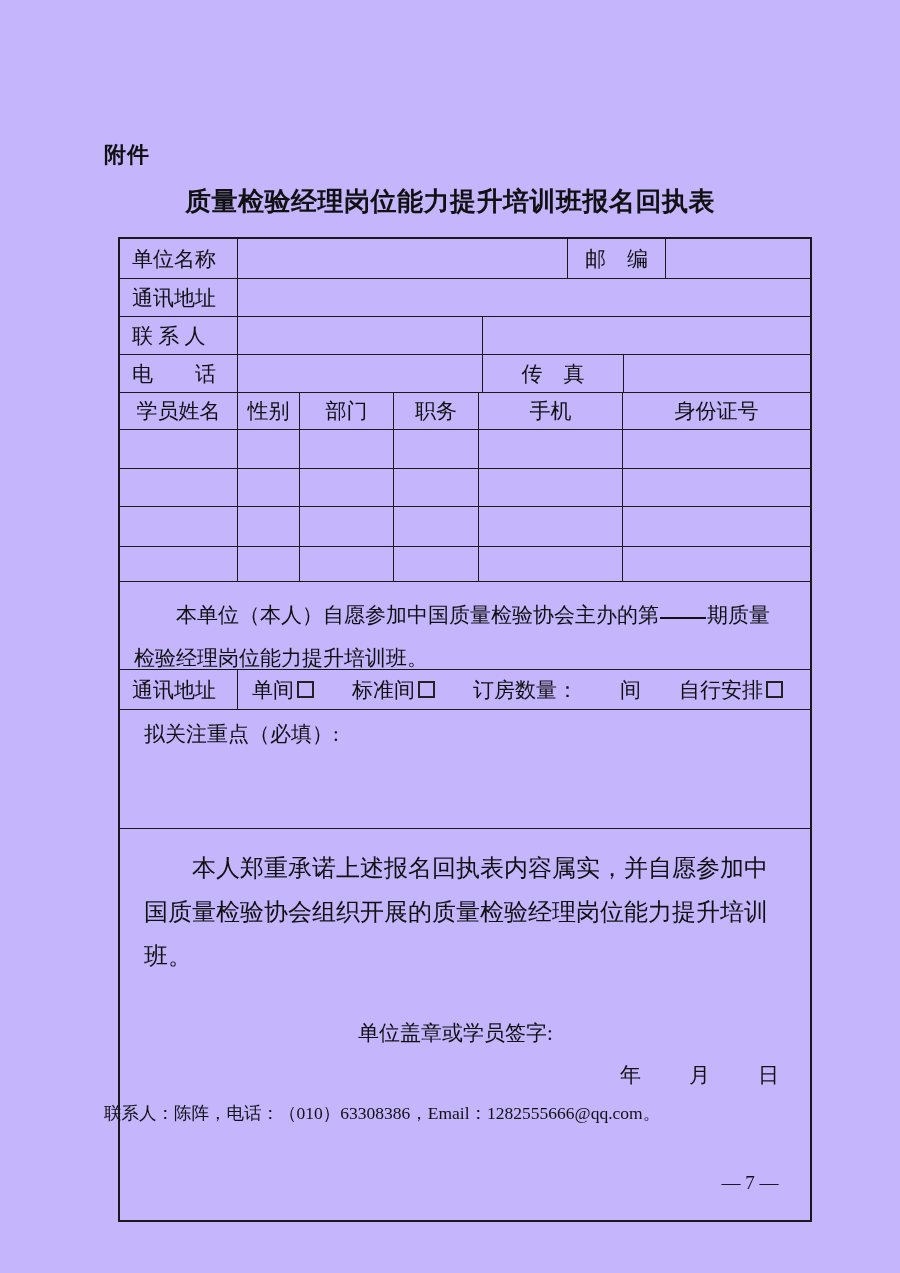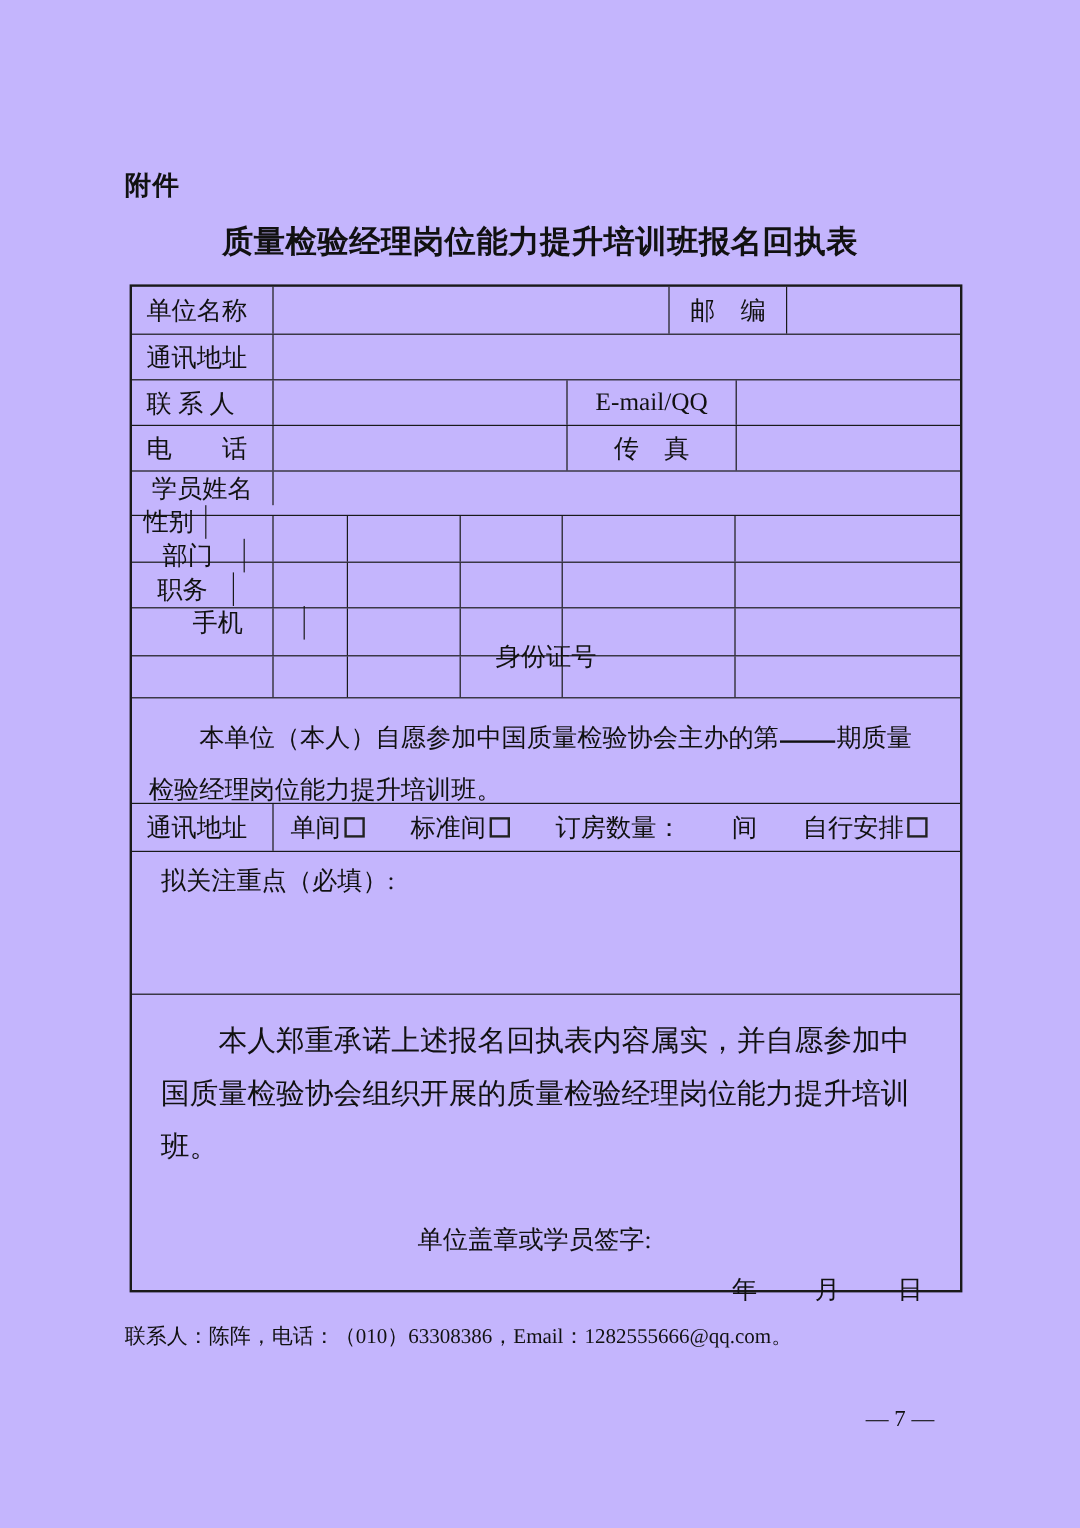"单位名称" .form-table { height: 840px -> 985px; left: 108px -> 118px }
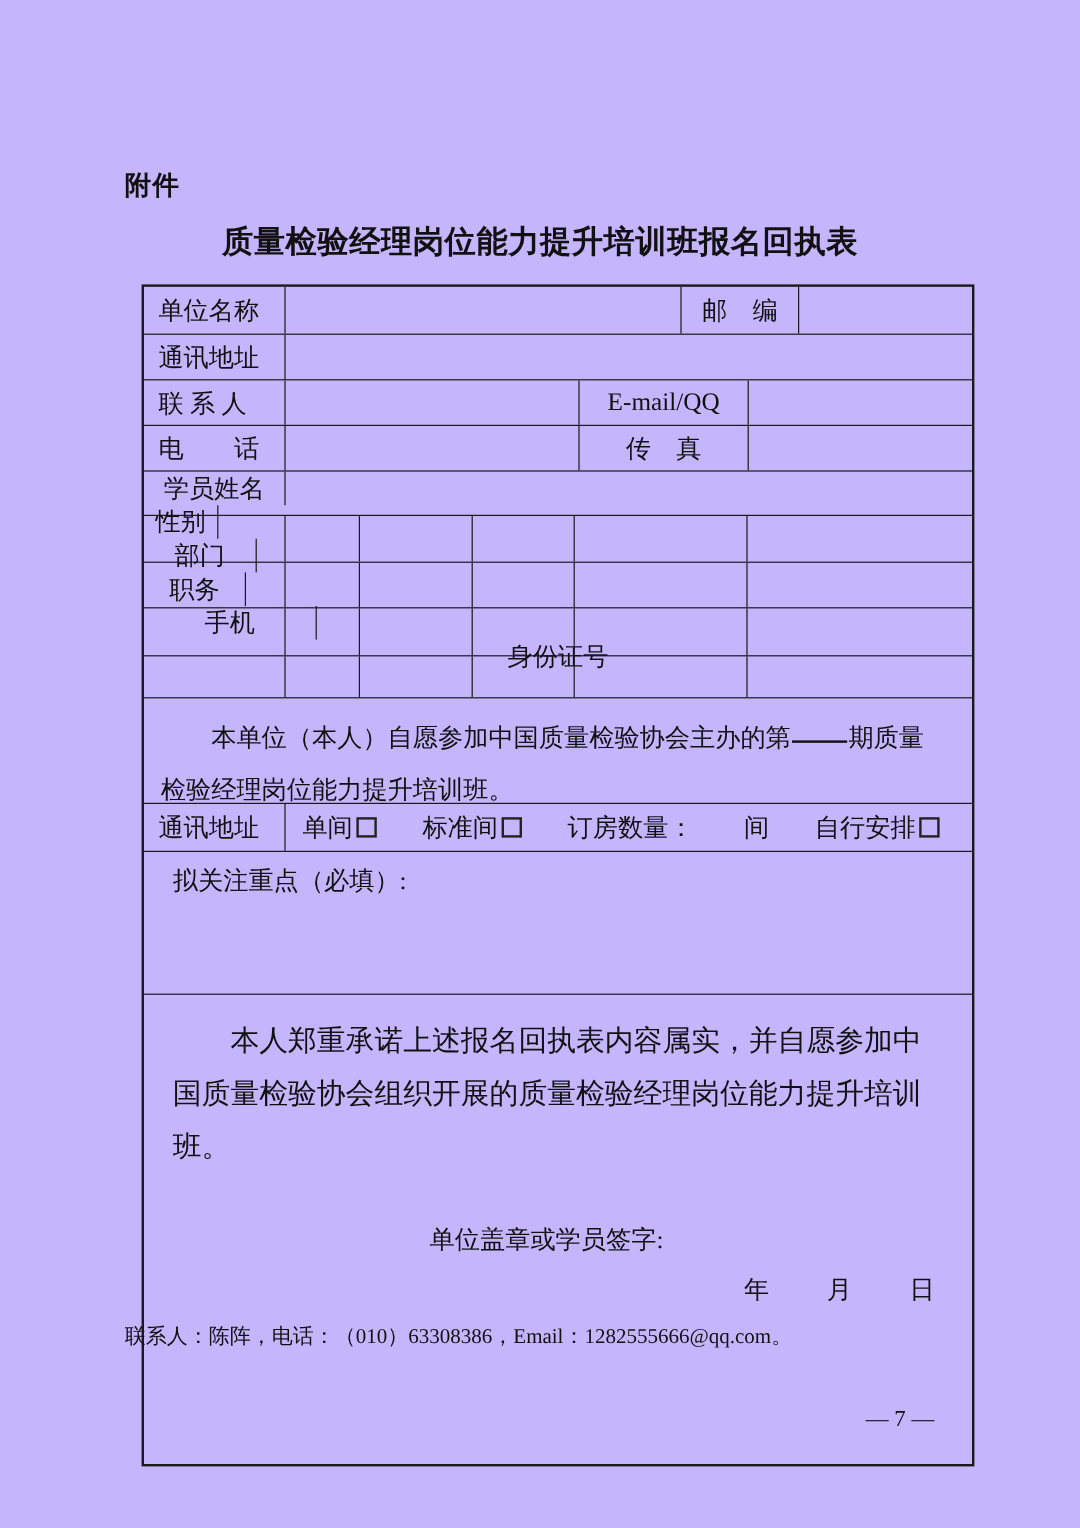"E-mail/QQ" div.cell { html: <div>E-mail/QQ</div> -> none }
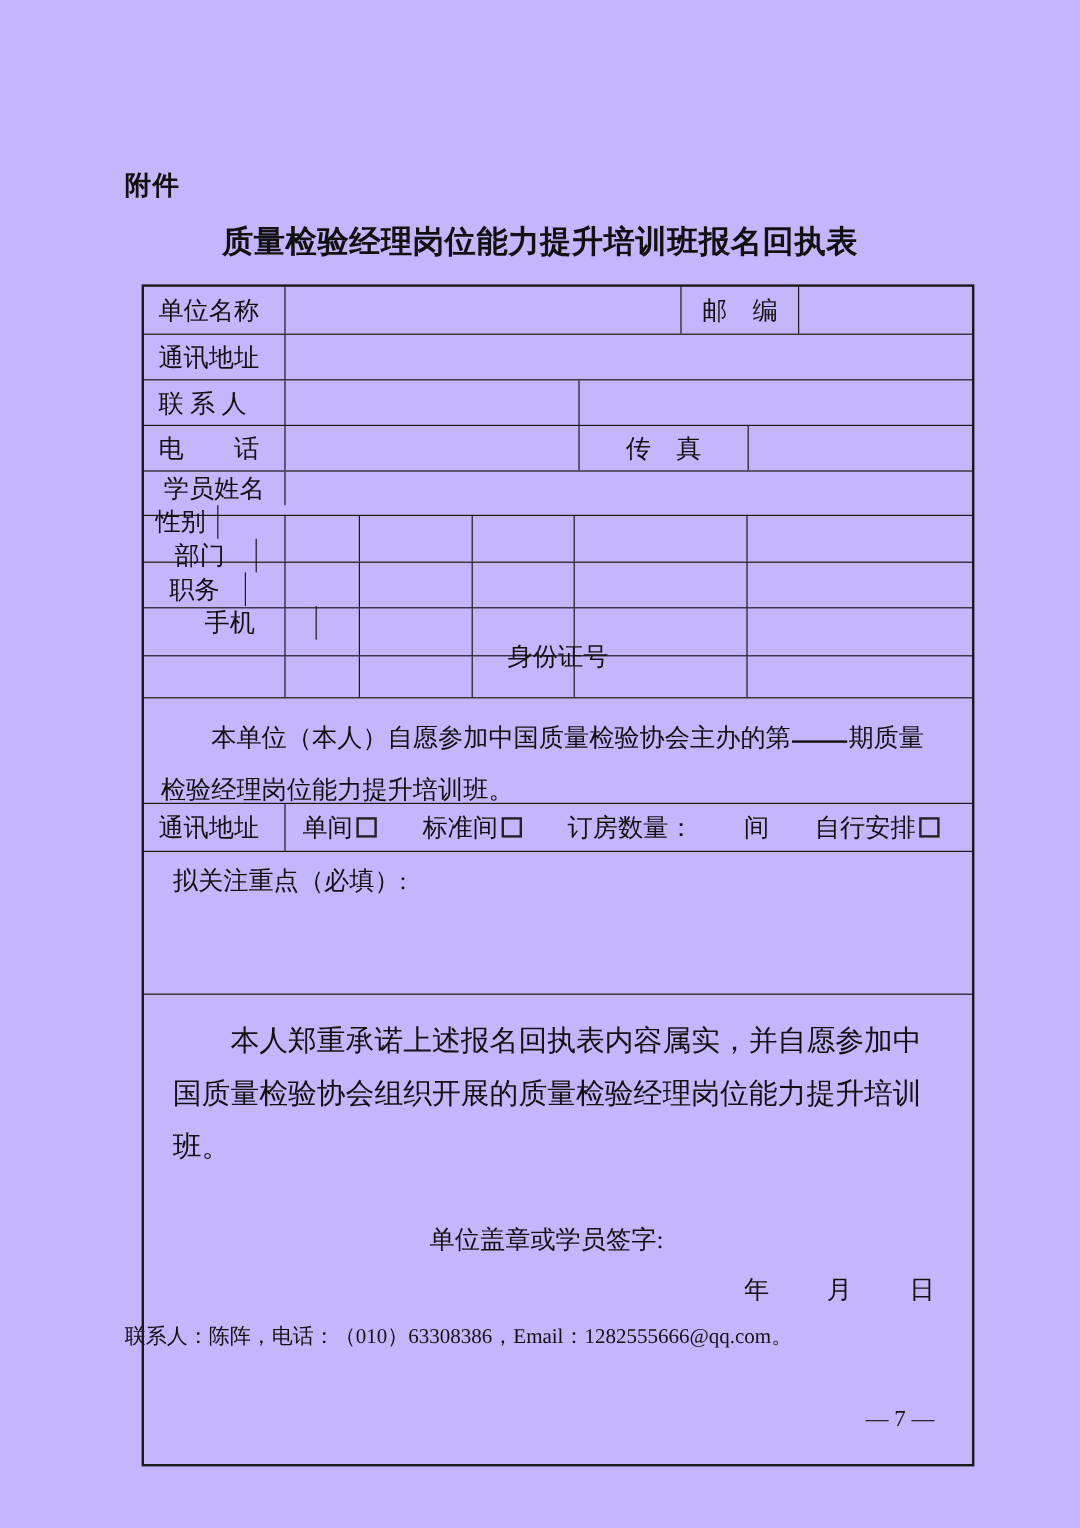"学员姓名" .h37 { flex-direction: column -> none }
